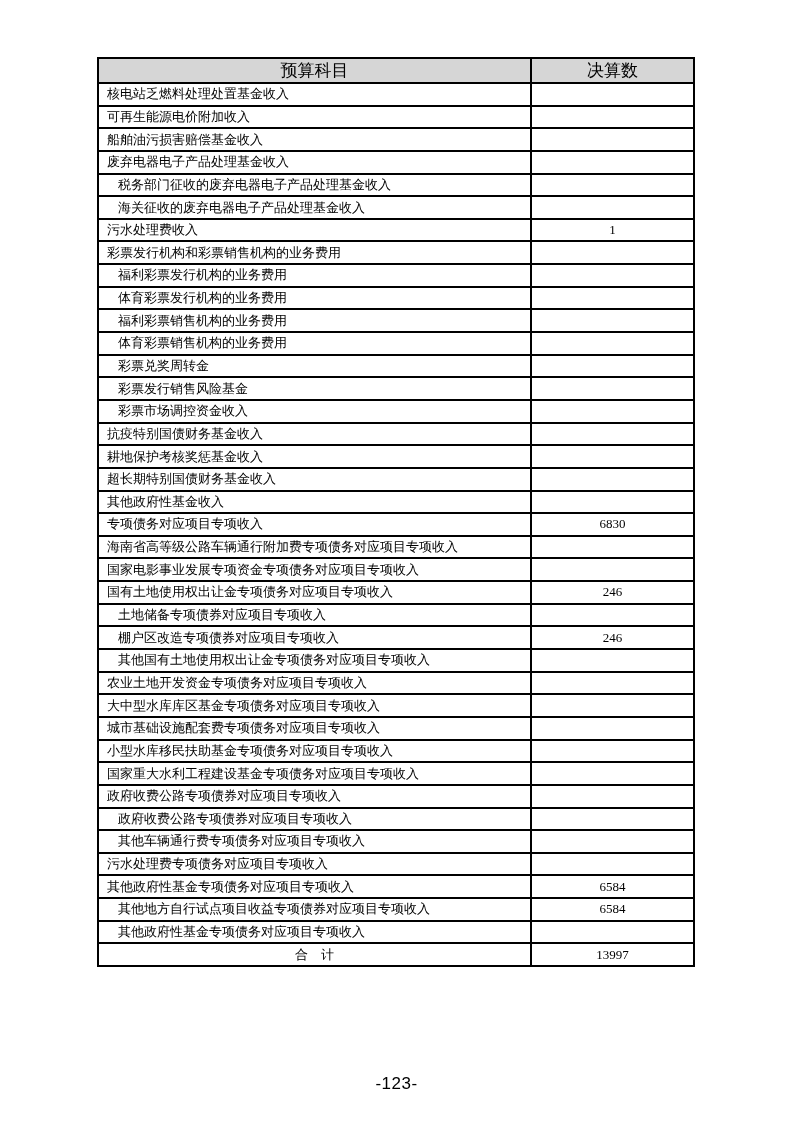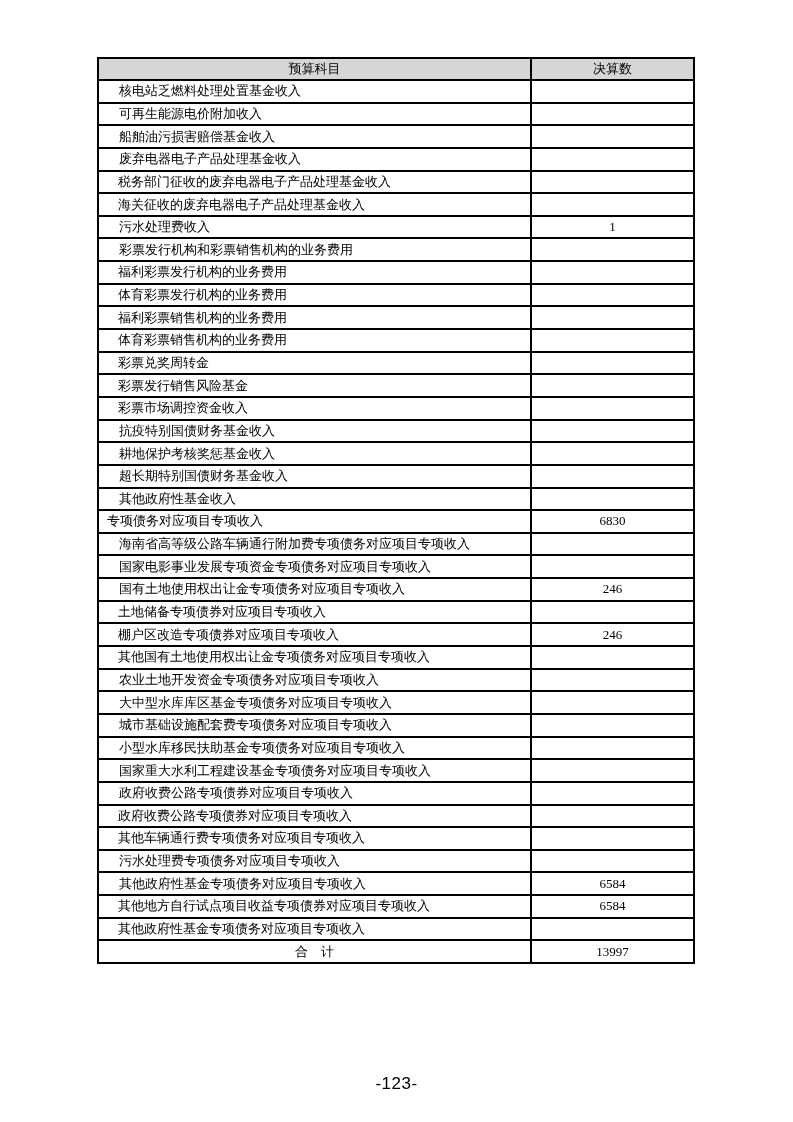"预算科目" table.budget-table th { font-size: 13px -> 17px }
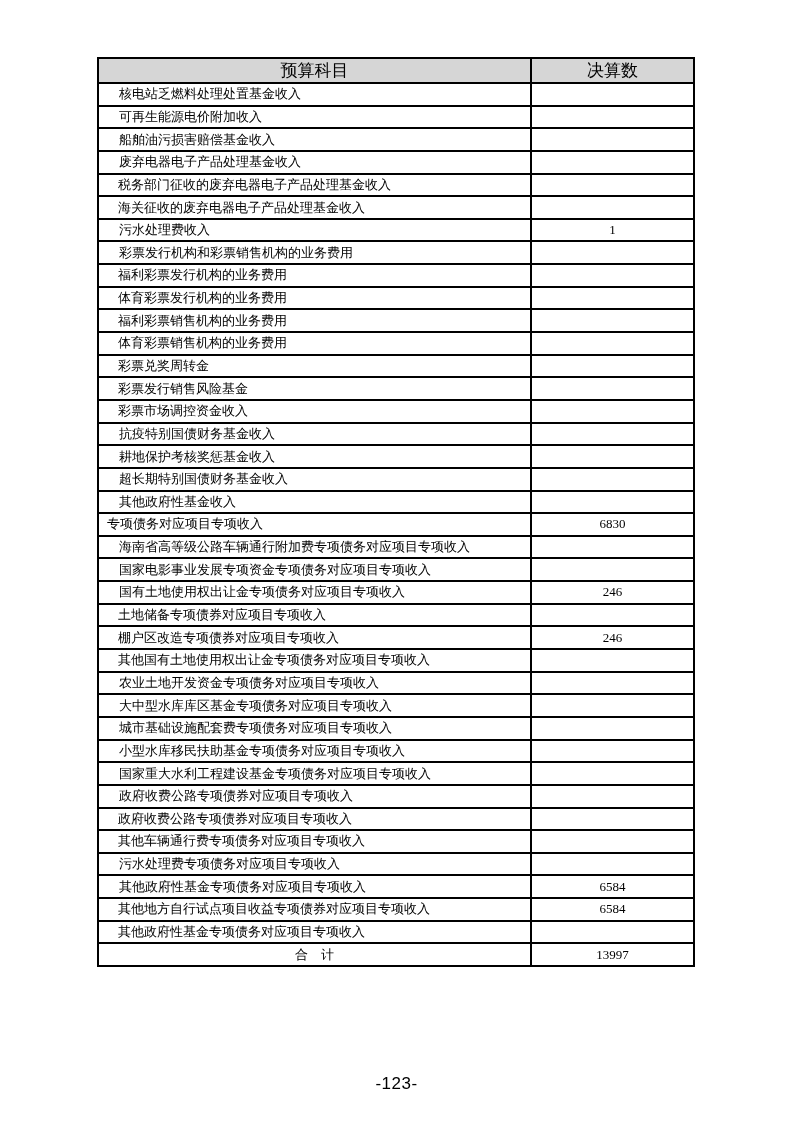"核电站乏燃料处理处置基金收入" td.subject.indent-1 { padding-left: 20px -> 8px }
